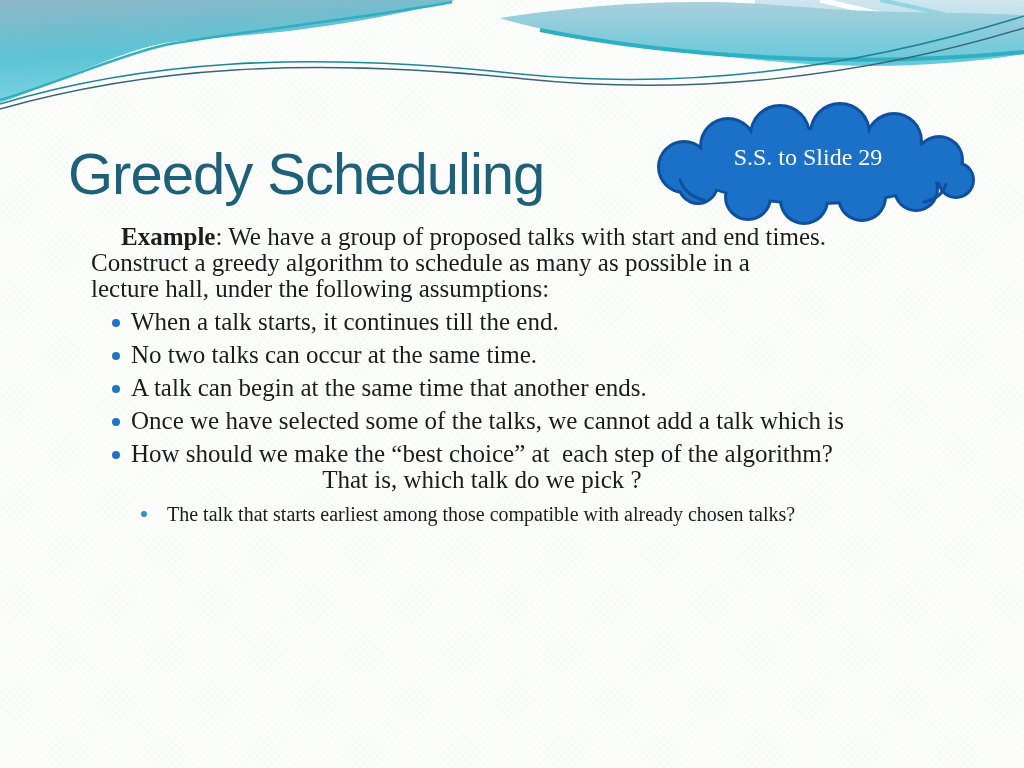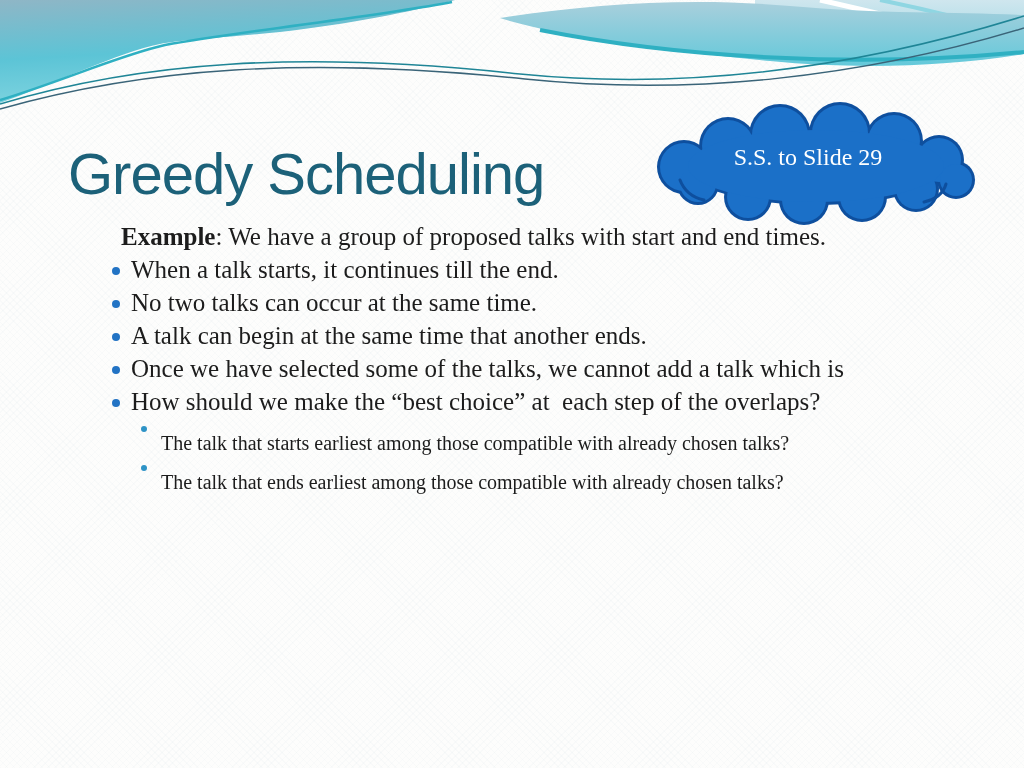"Construct a greedy algorithm to" div.line { html: none -> <div>Construct a greedy algorithm to schedule as many as possible in a</div> }
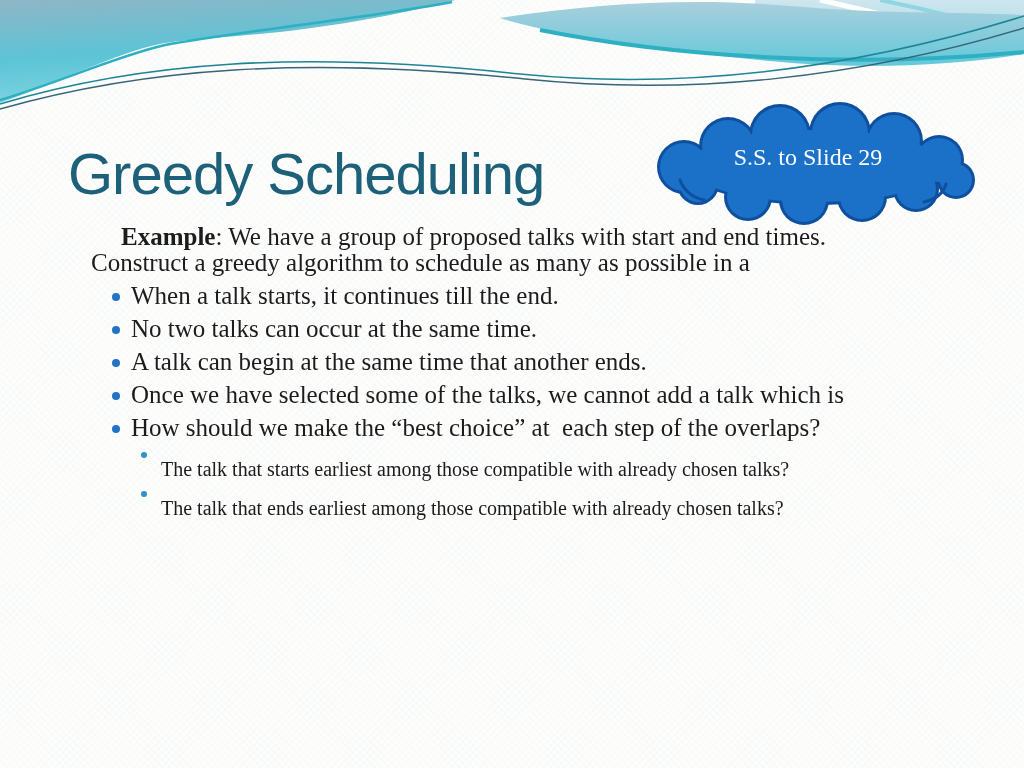"lecture hall, under the following" div.line { html: none -> <div>lecture hall, under the following assumptions:</div> }
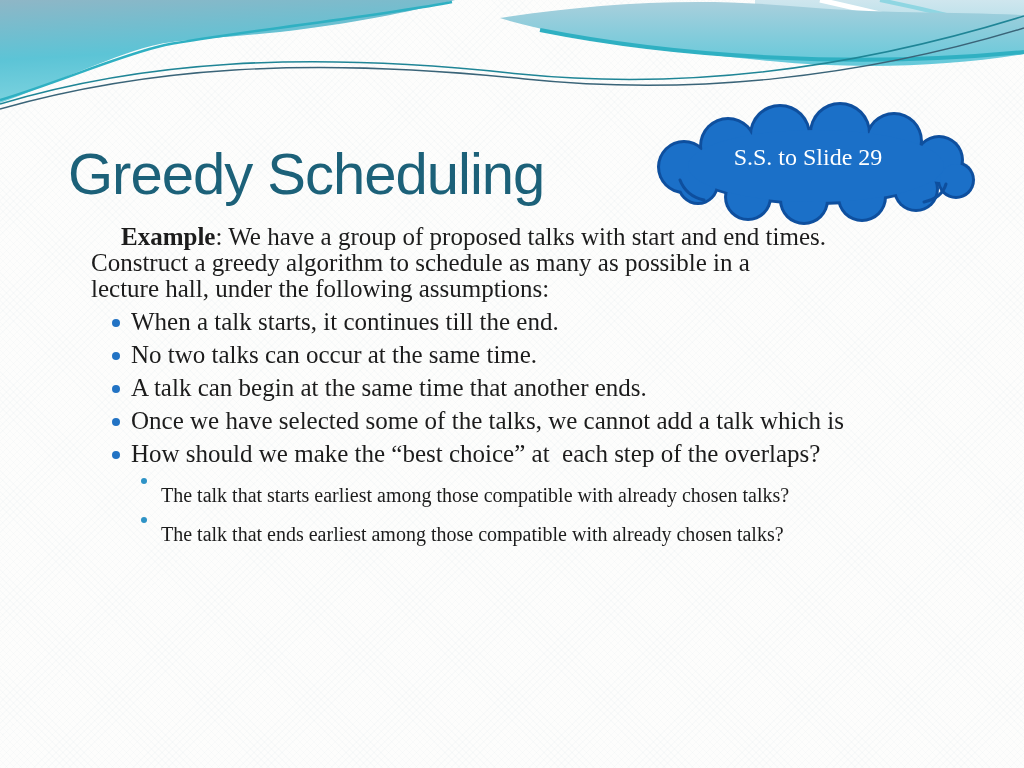"How should we make the" div.line { text: overlaps -> algorithm }
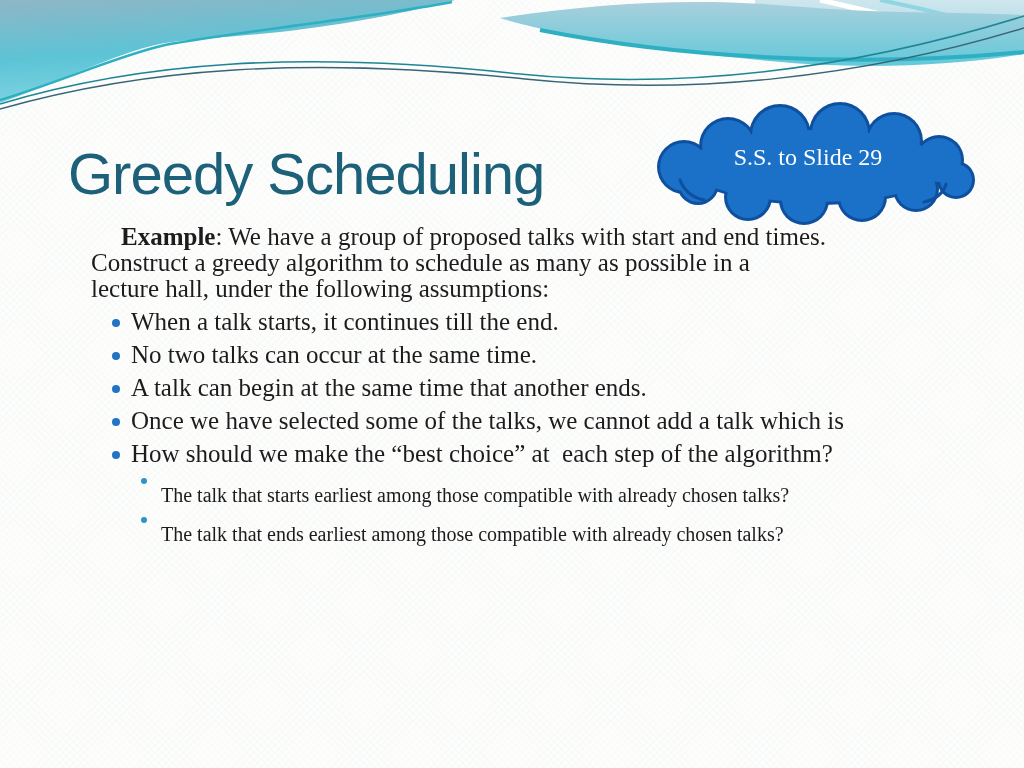"That is, which talk do" div.line { html: none -> <div>That is, which talk do we pick ?</div> }
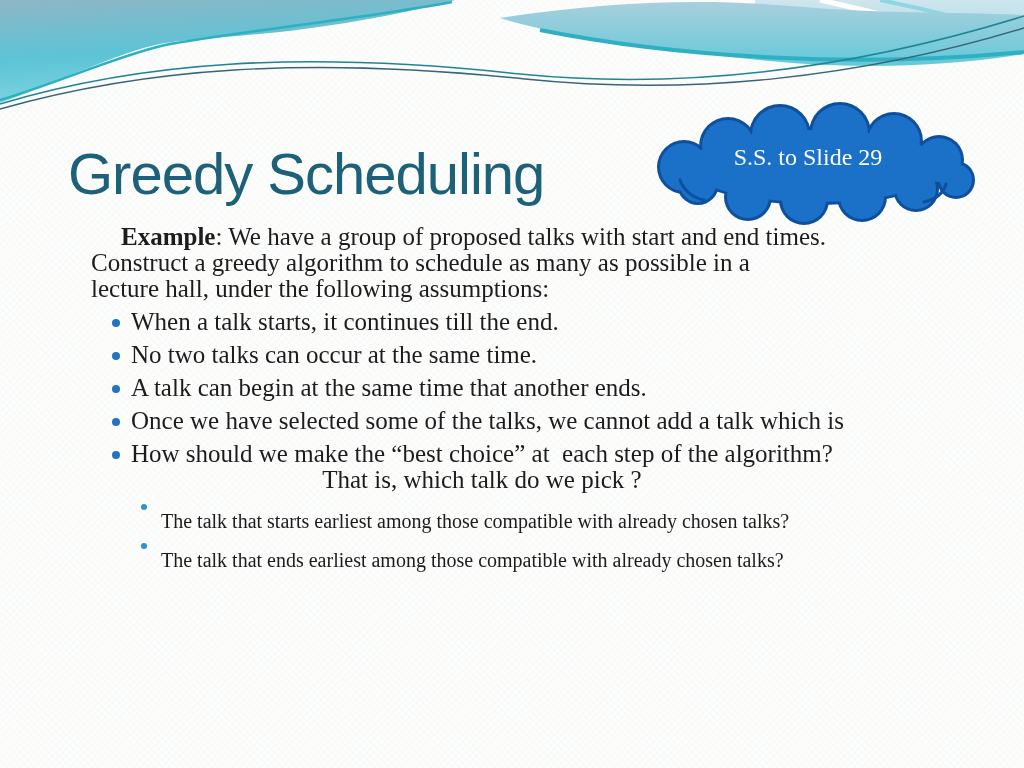"The talk that starts earliest" .b2 { flex-direction: column -> none; margin-top: 3px -> 10px }
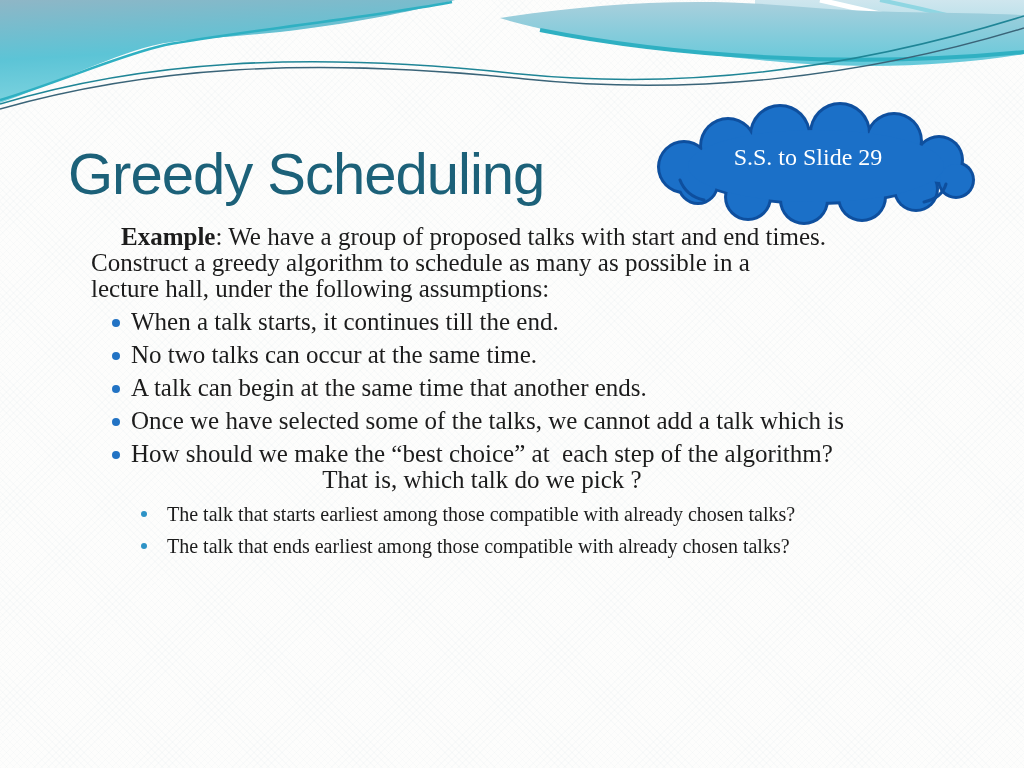"The talk that ends earliest" div.b2 { html: <div> <span></span> <div> <div>The talk that ends earliest among those compatible with already chosen talks?</div> </div> </div> -> none }
